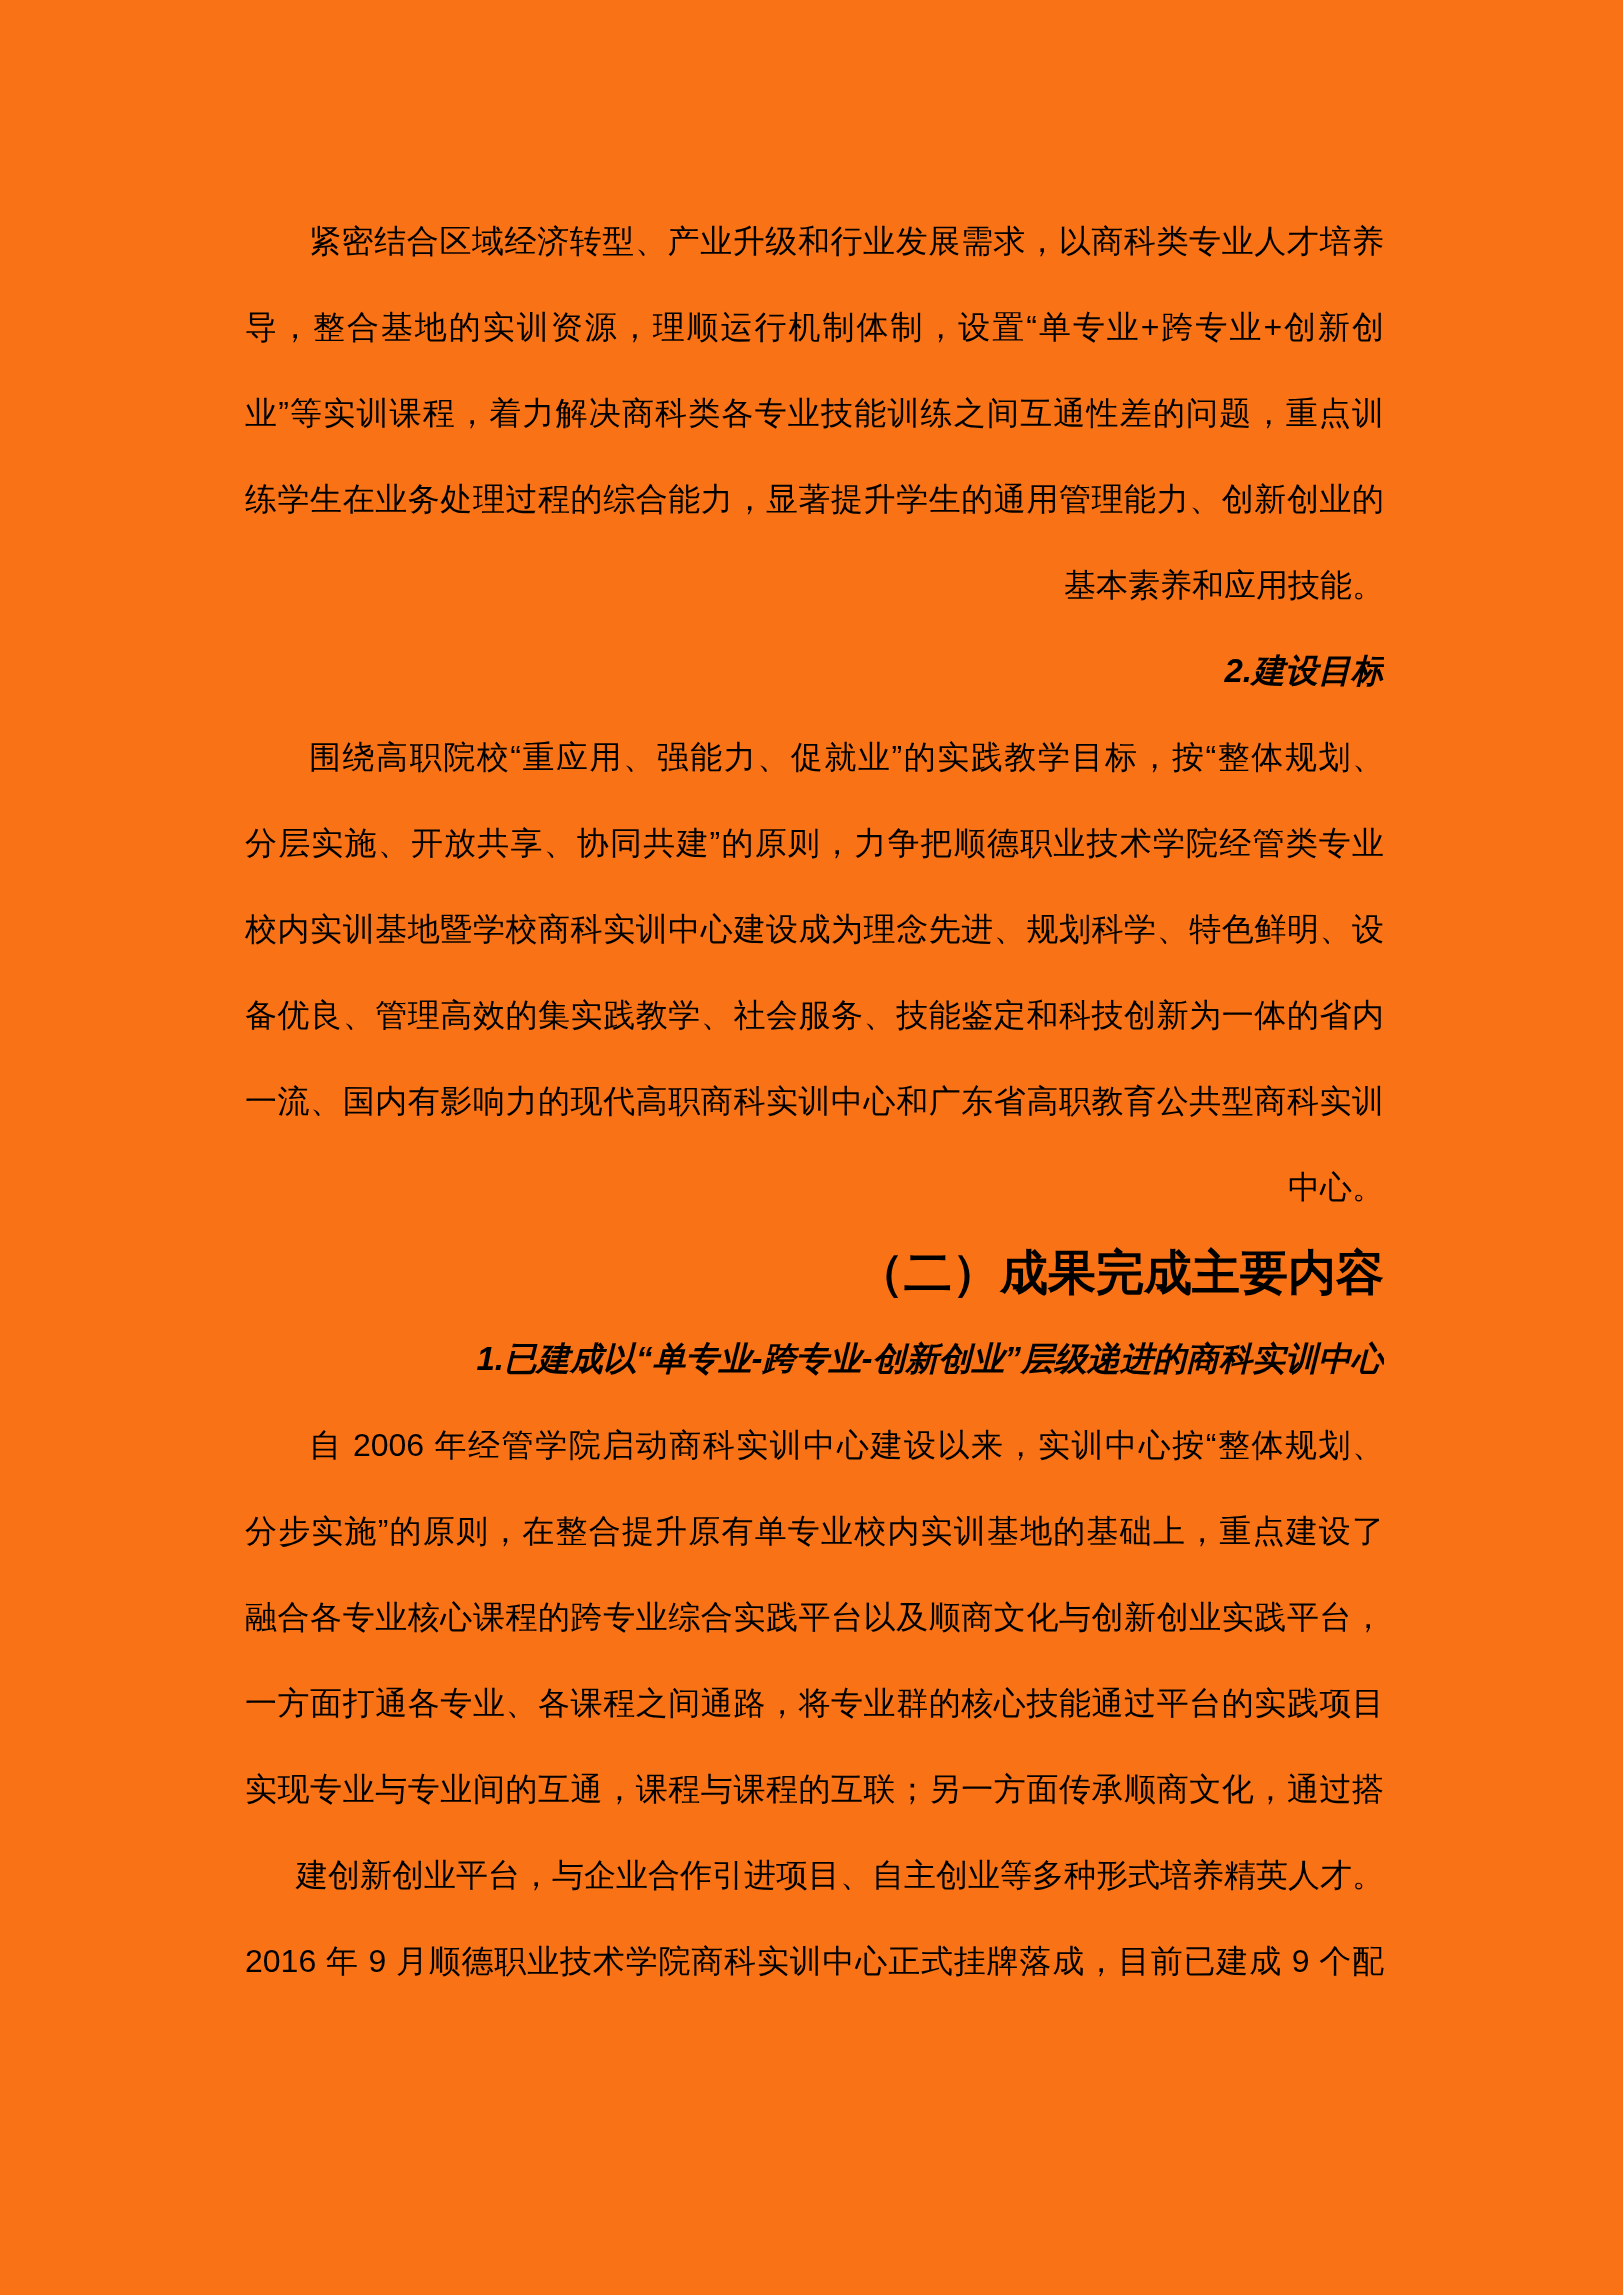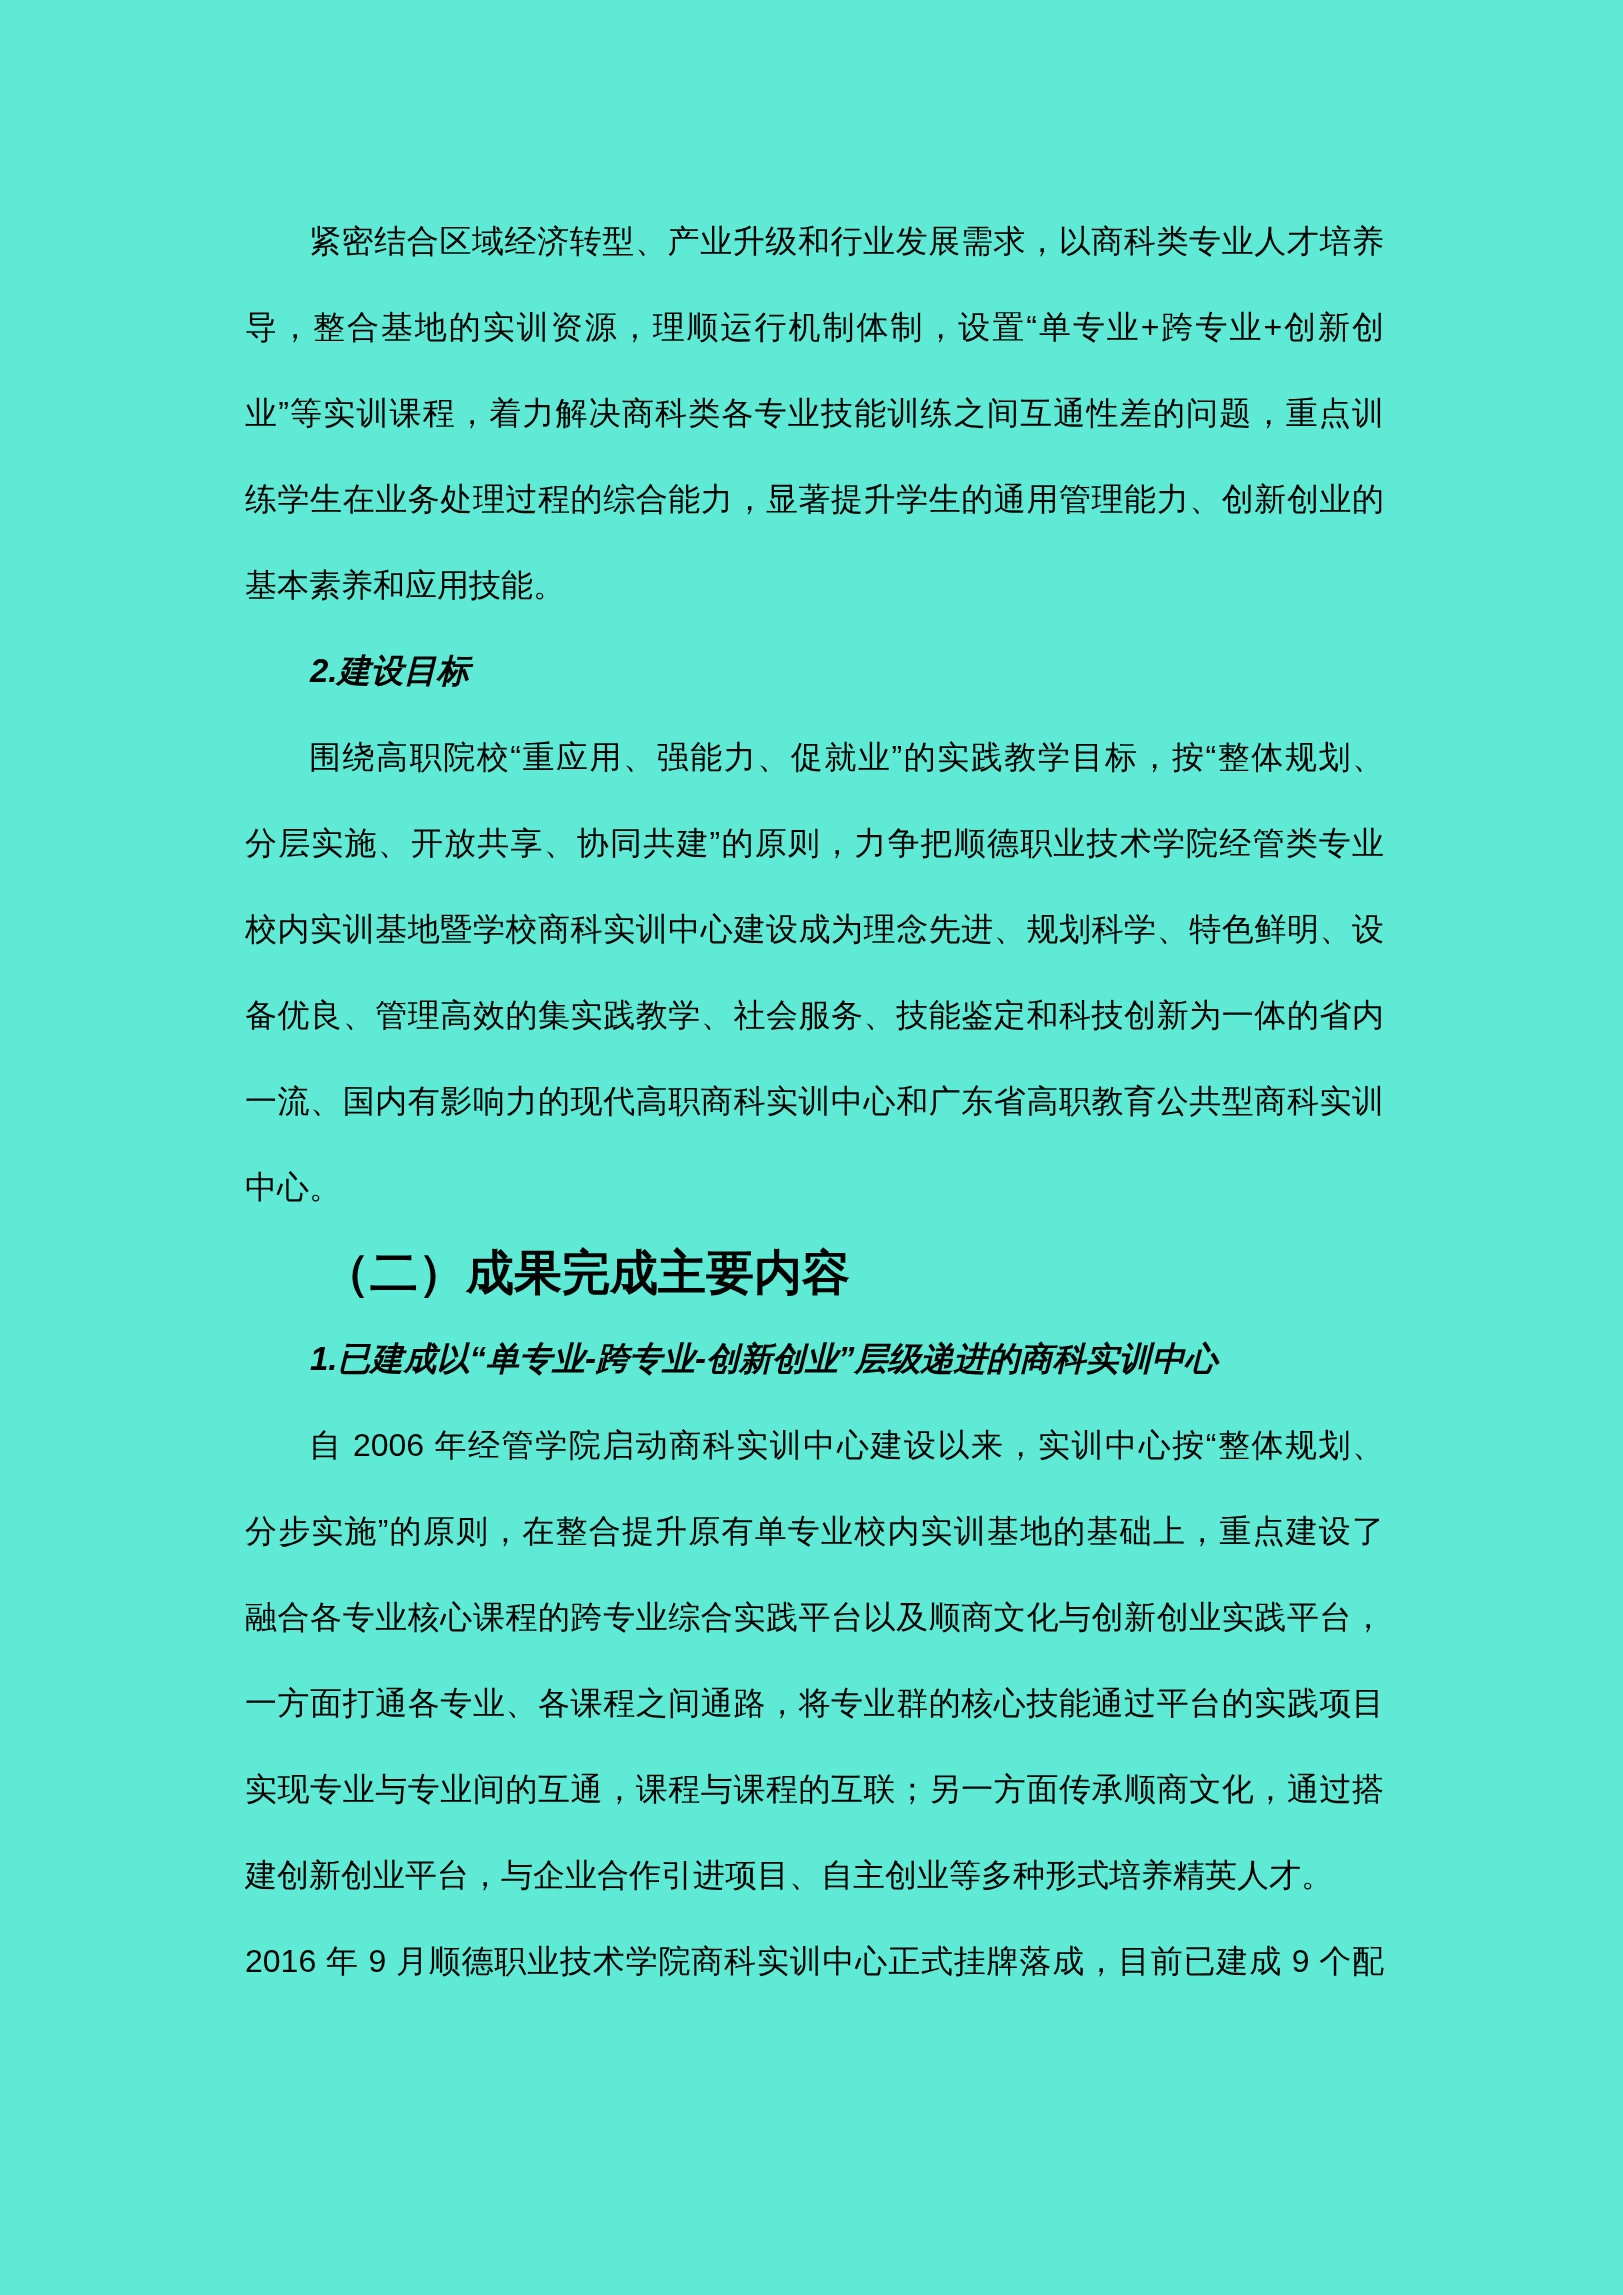"紧密结合区域经济转型、产业升级和行业发展需求，以商科类专业人才培养" .page { background: #5eead4 -> #f97316 }
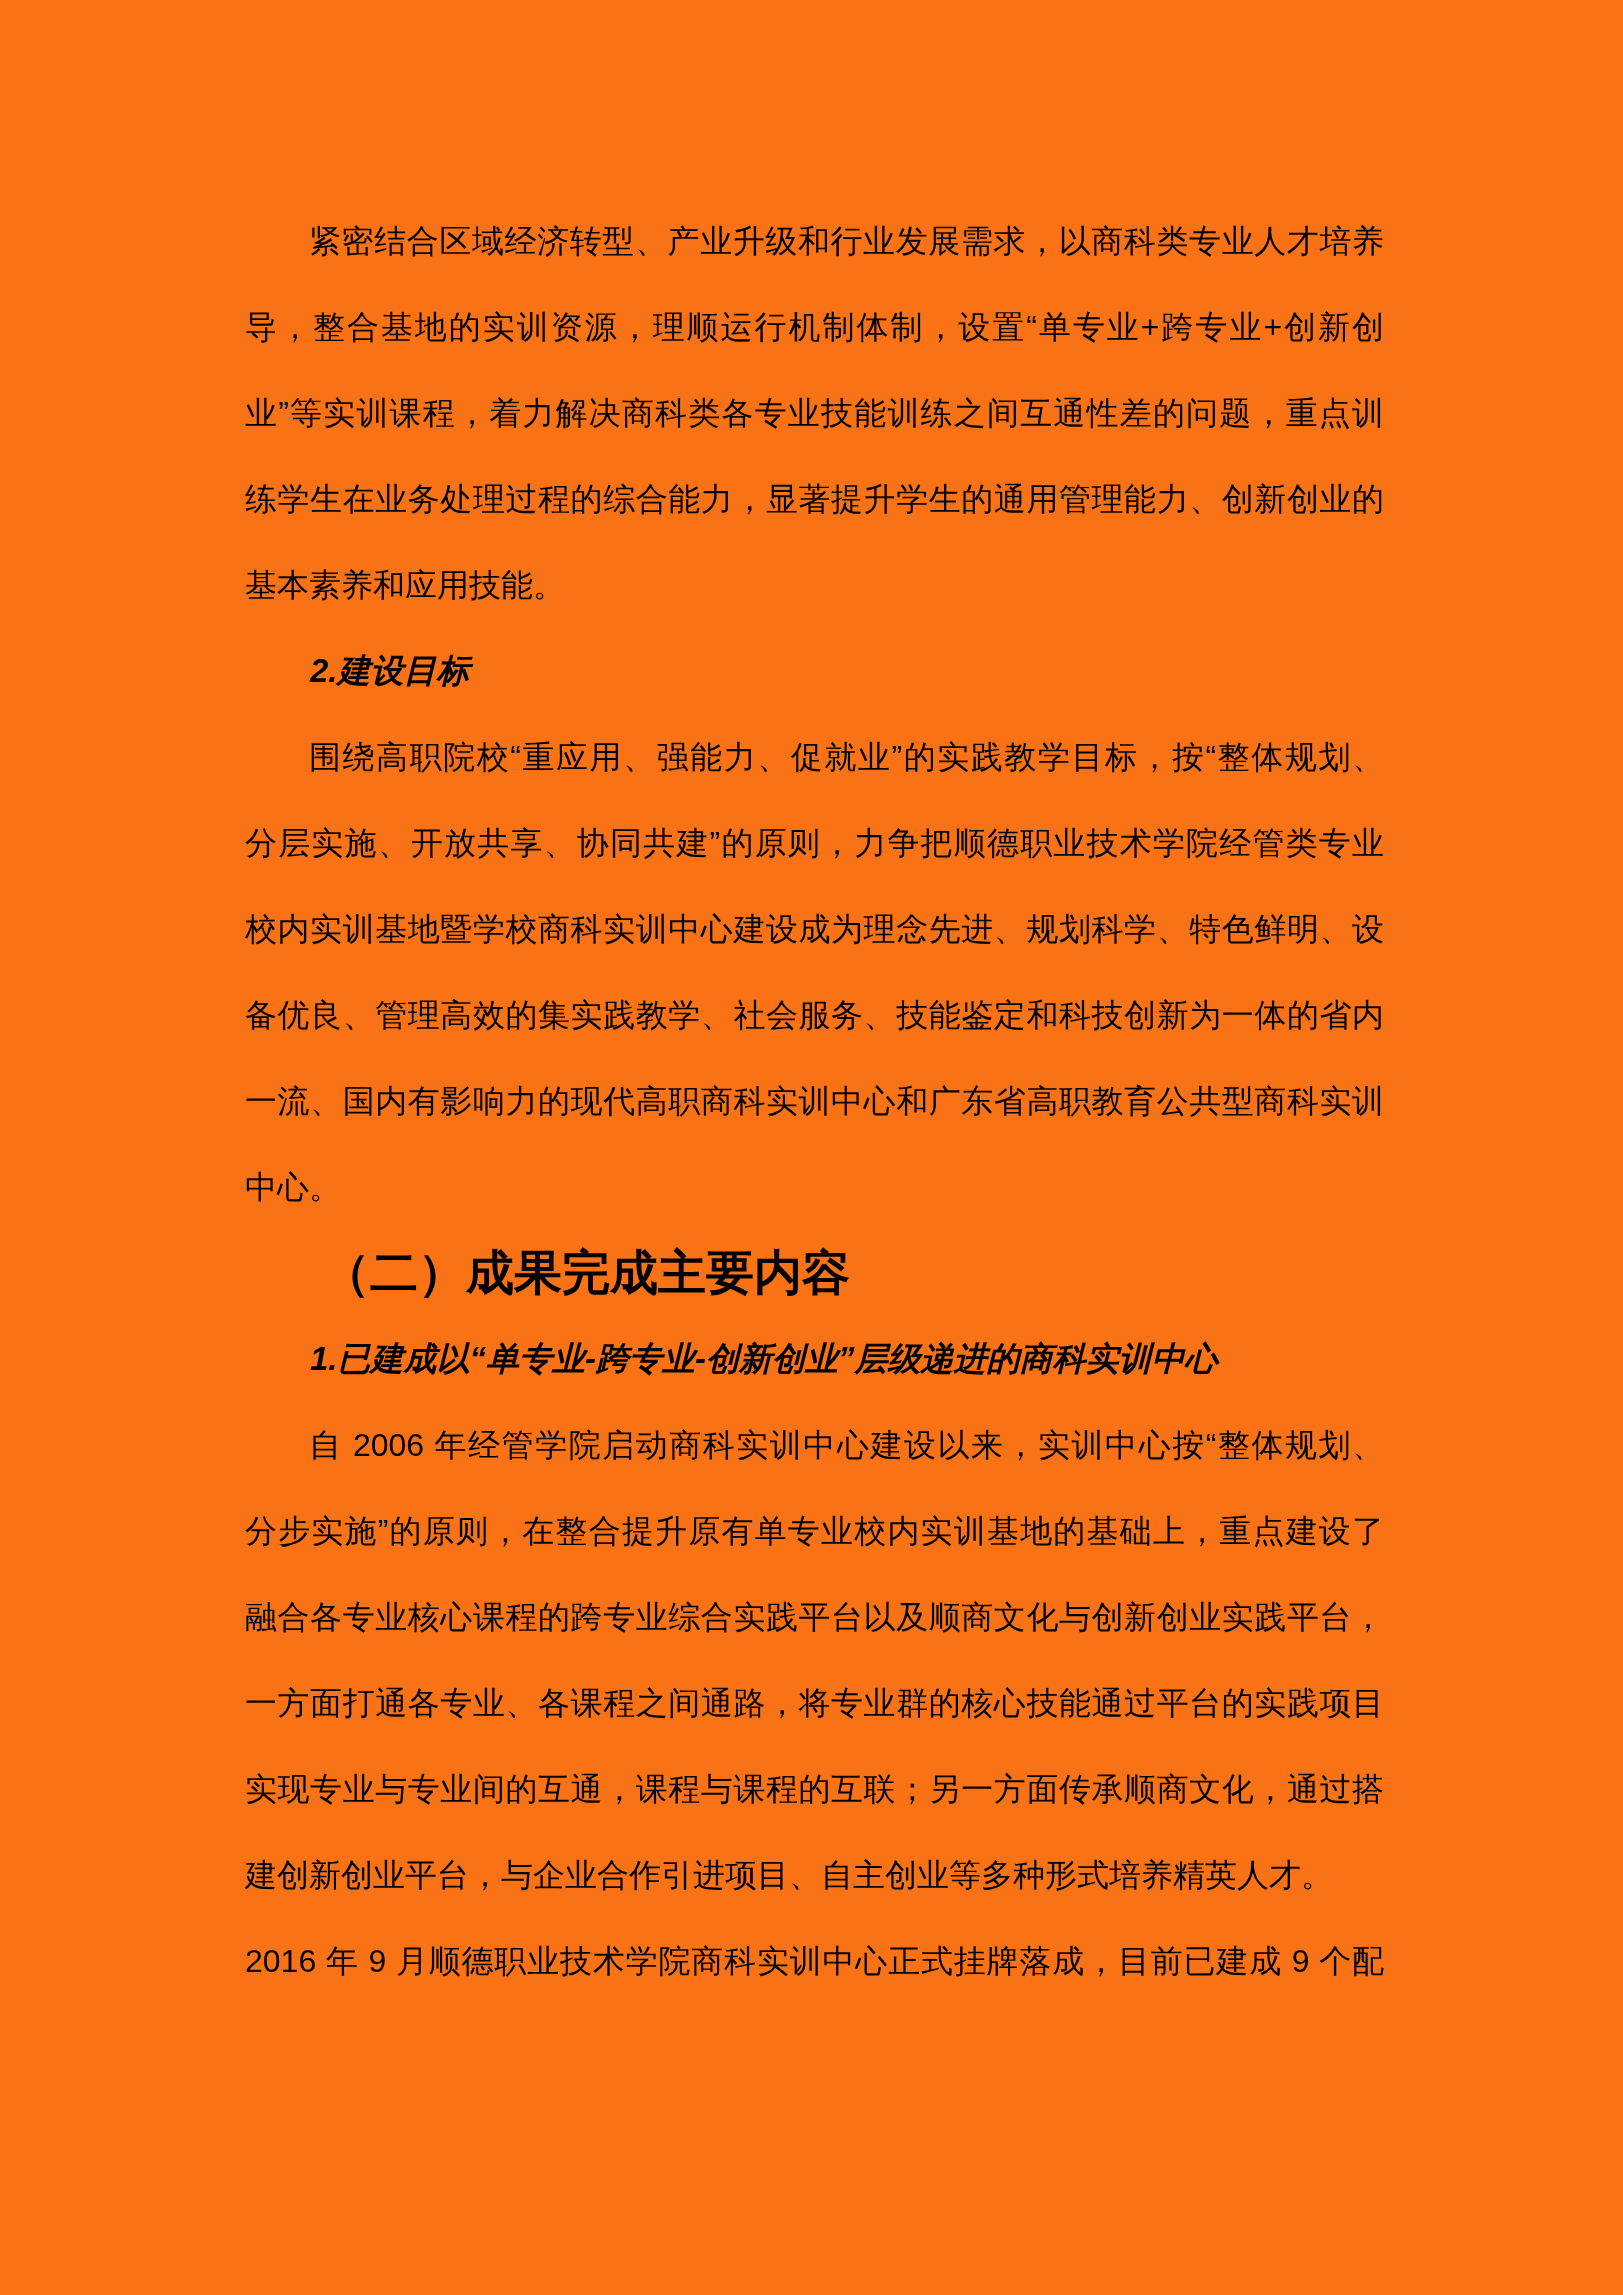"基本素养和应用技能。" .line { text-align: none -> right }
